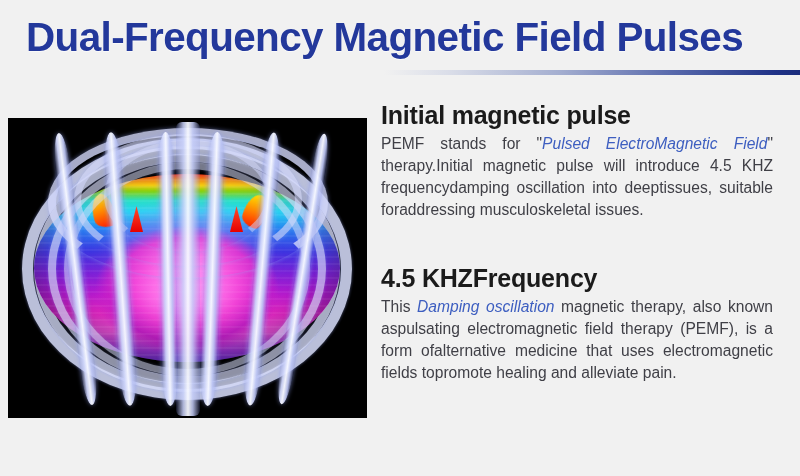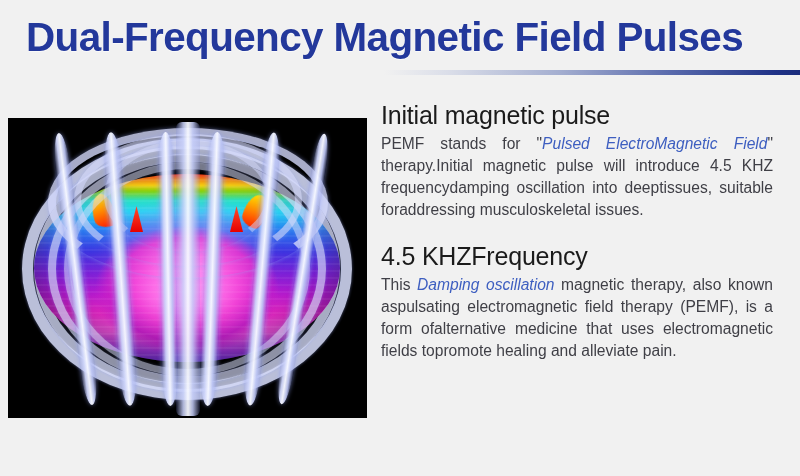"Initial magnetic pulse" .section-heading { font-weight: 400 -> 700 }
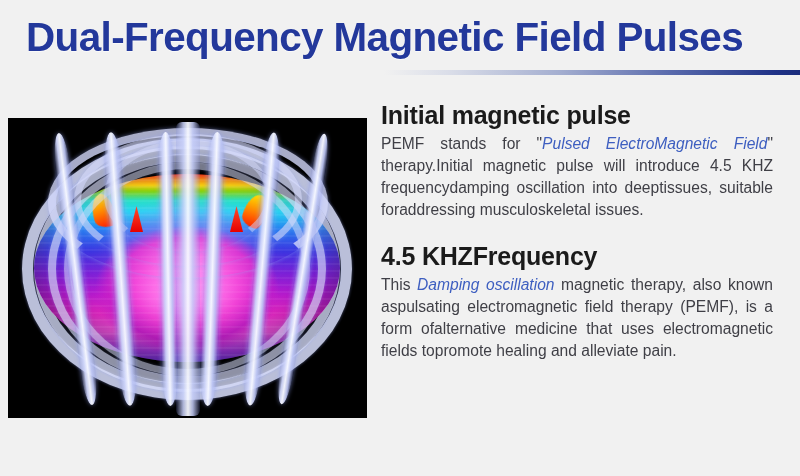"4.5 KHZFrequency" .section-2 { margin-top: 20px -> 42px }
